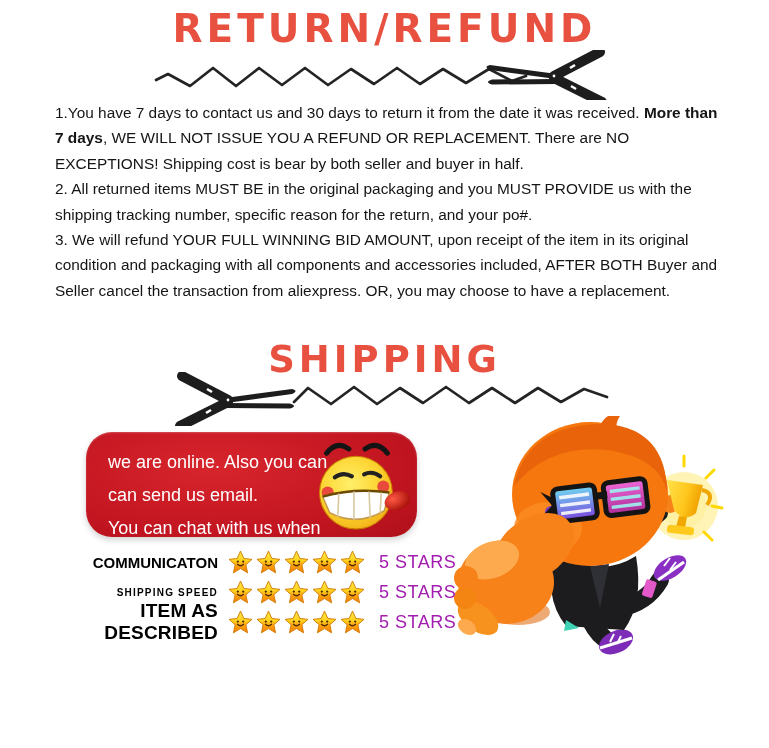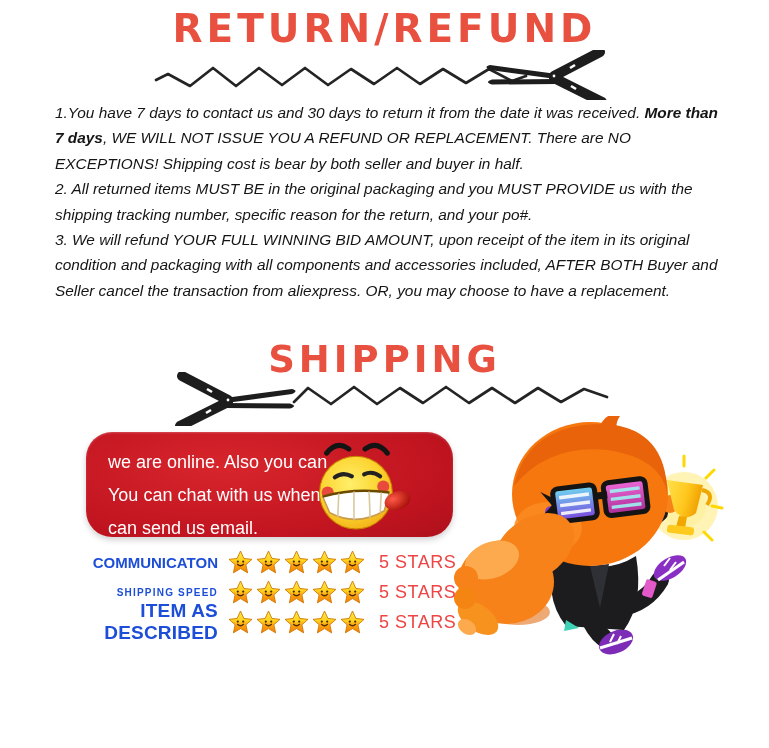"1.You have 7 days to" .terms p { font-style: italic -> none }
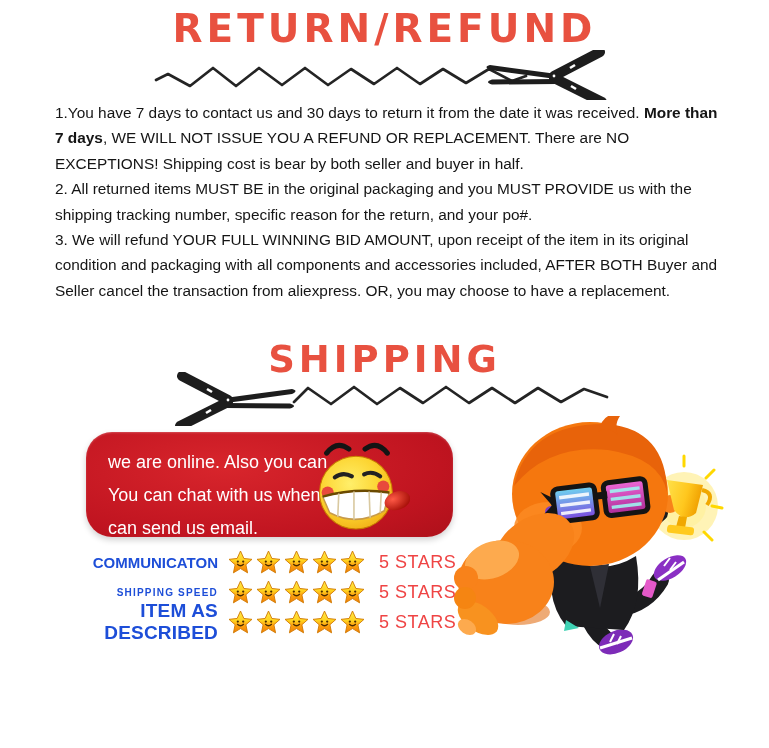"we are online. Also you" .bubble { padding-left: 36px -> none }
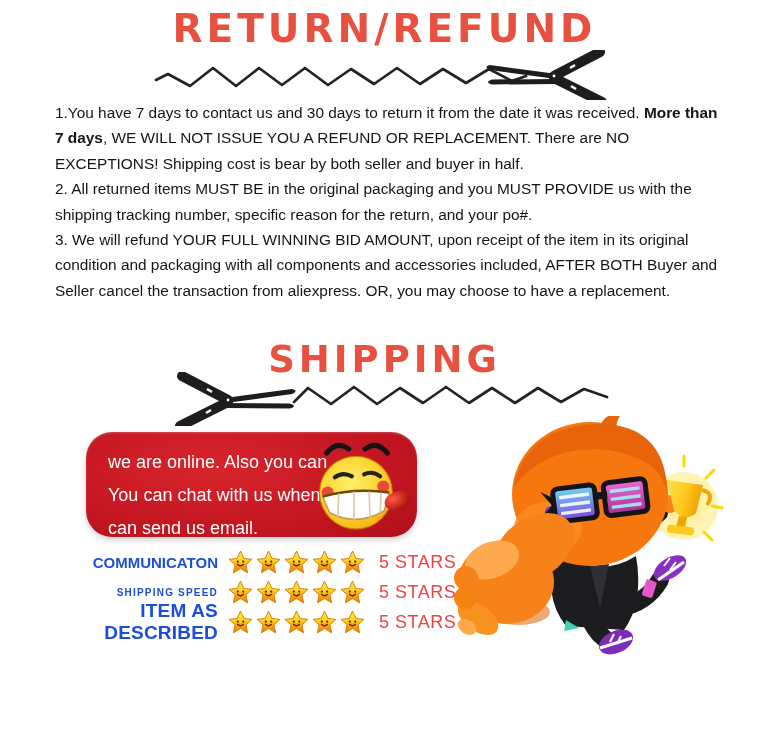"You can chat with us" div { order: before "can send us email." -> after "can send us email." }
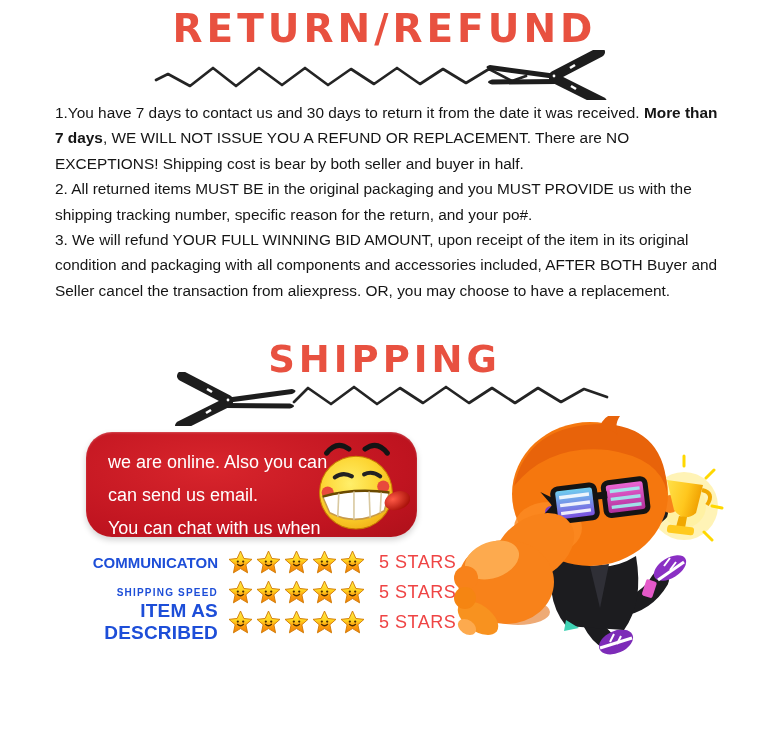"COMMUNICATON" .rating-label { color: #1d4ed8 -> #000000 }
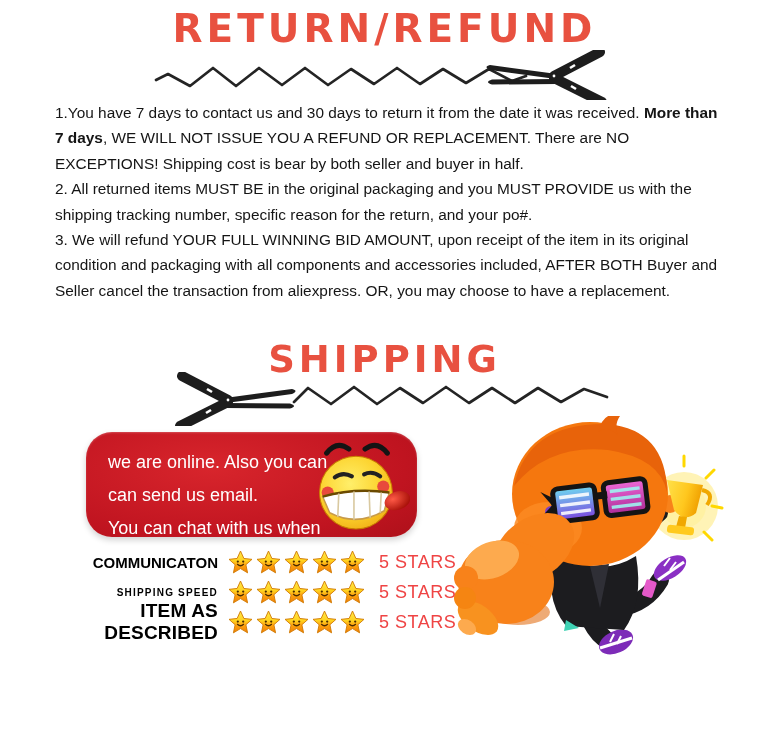"5 STARS" .rating-value { color: #ef4444 -> #a21caf }
